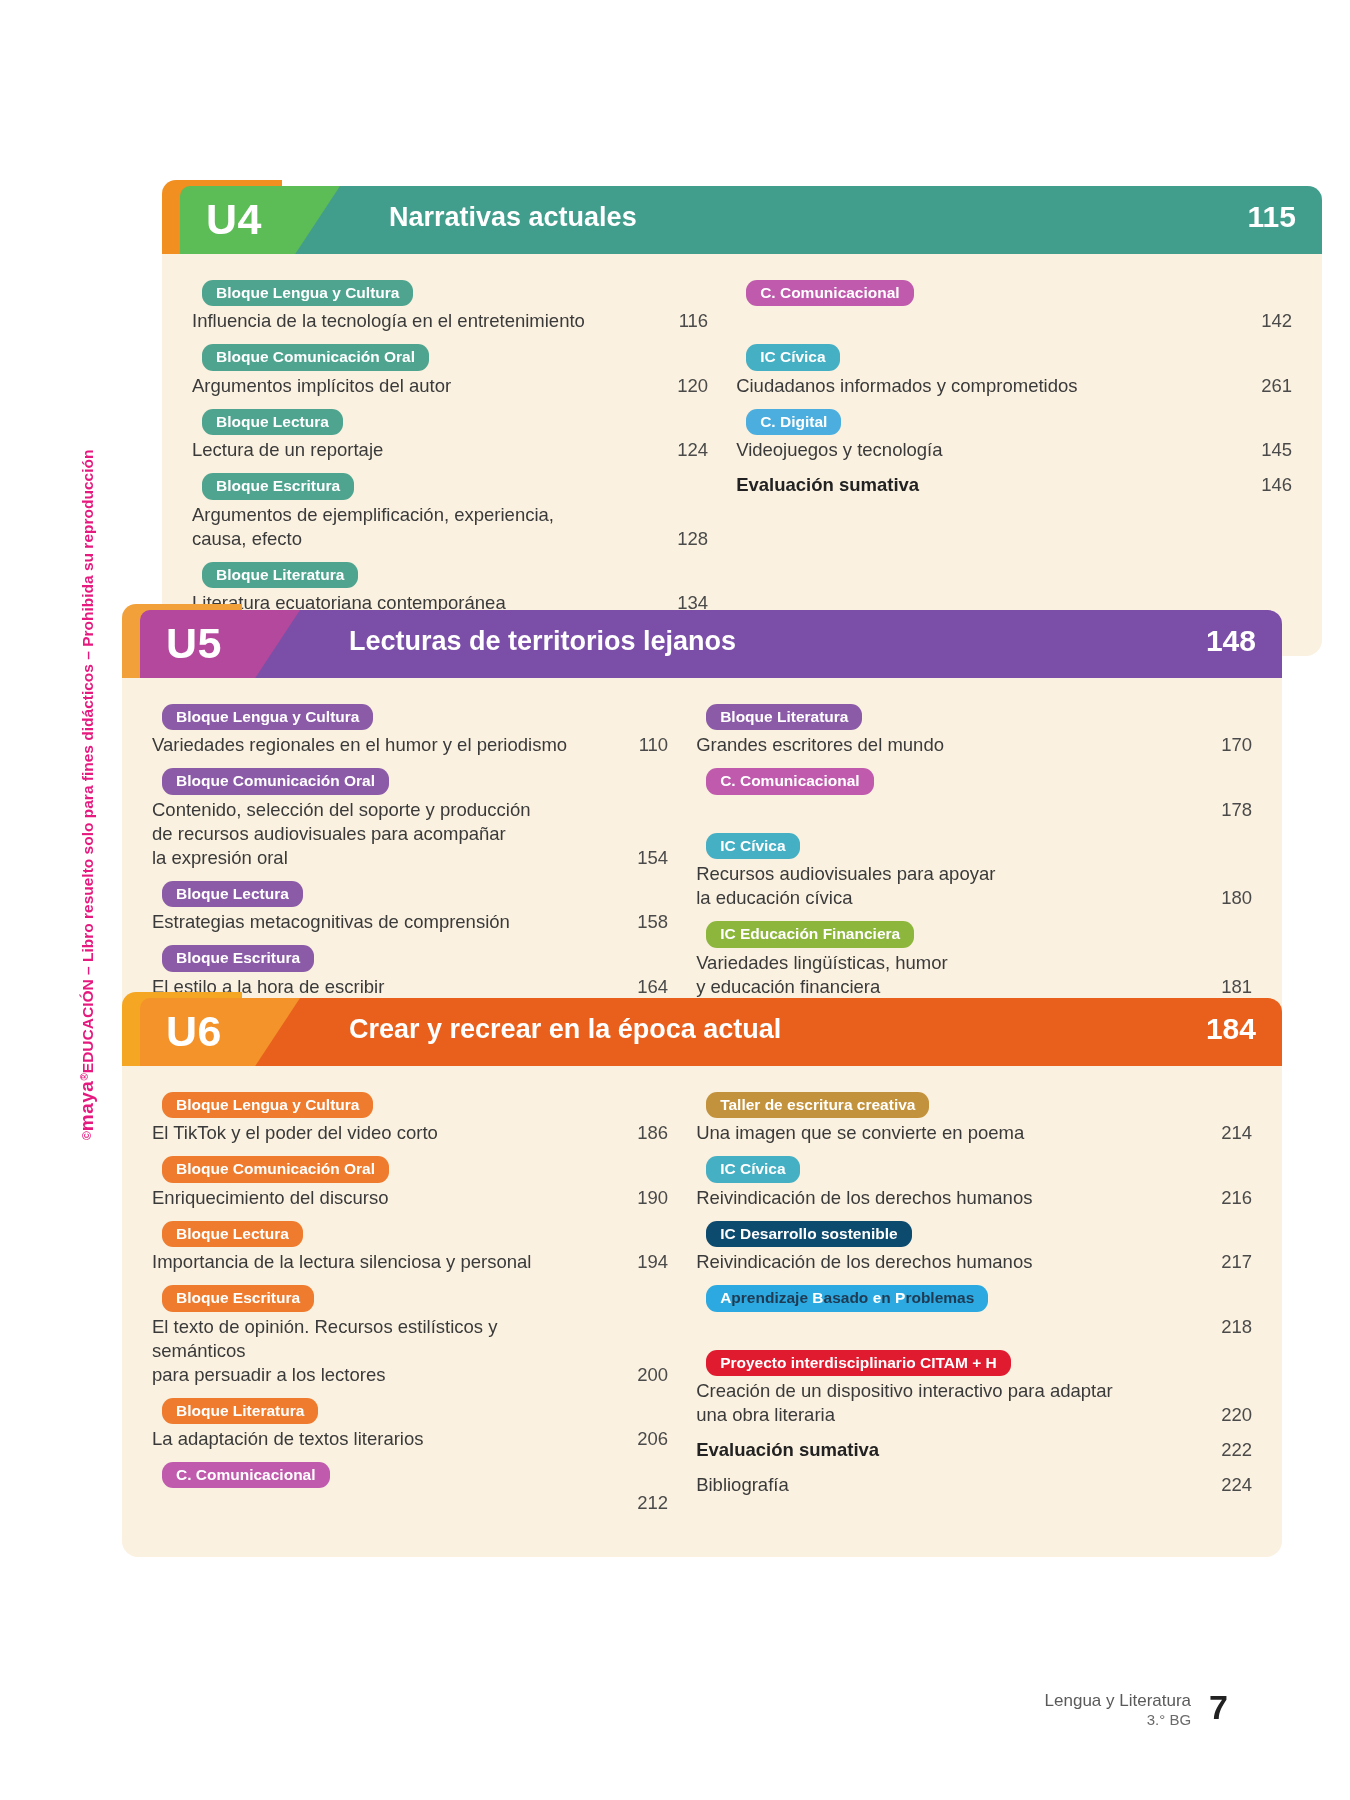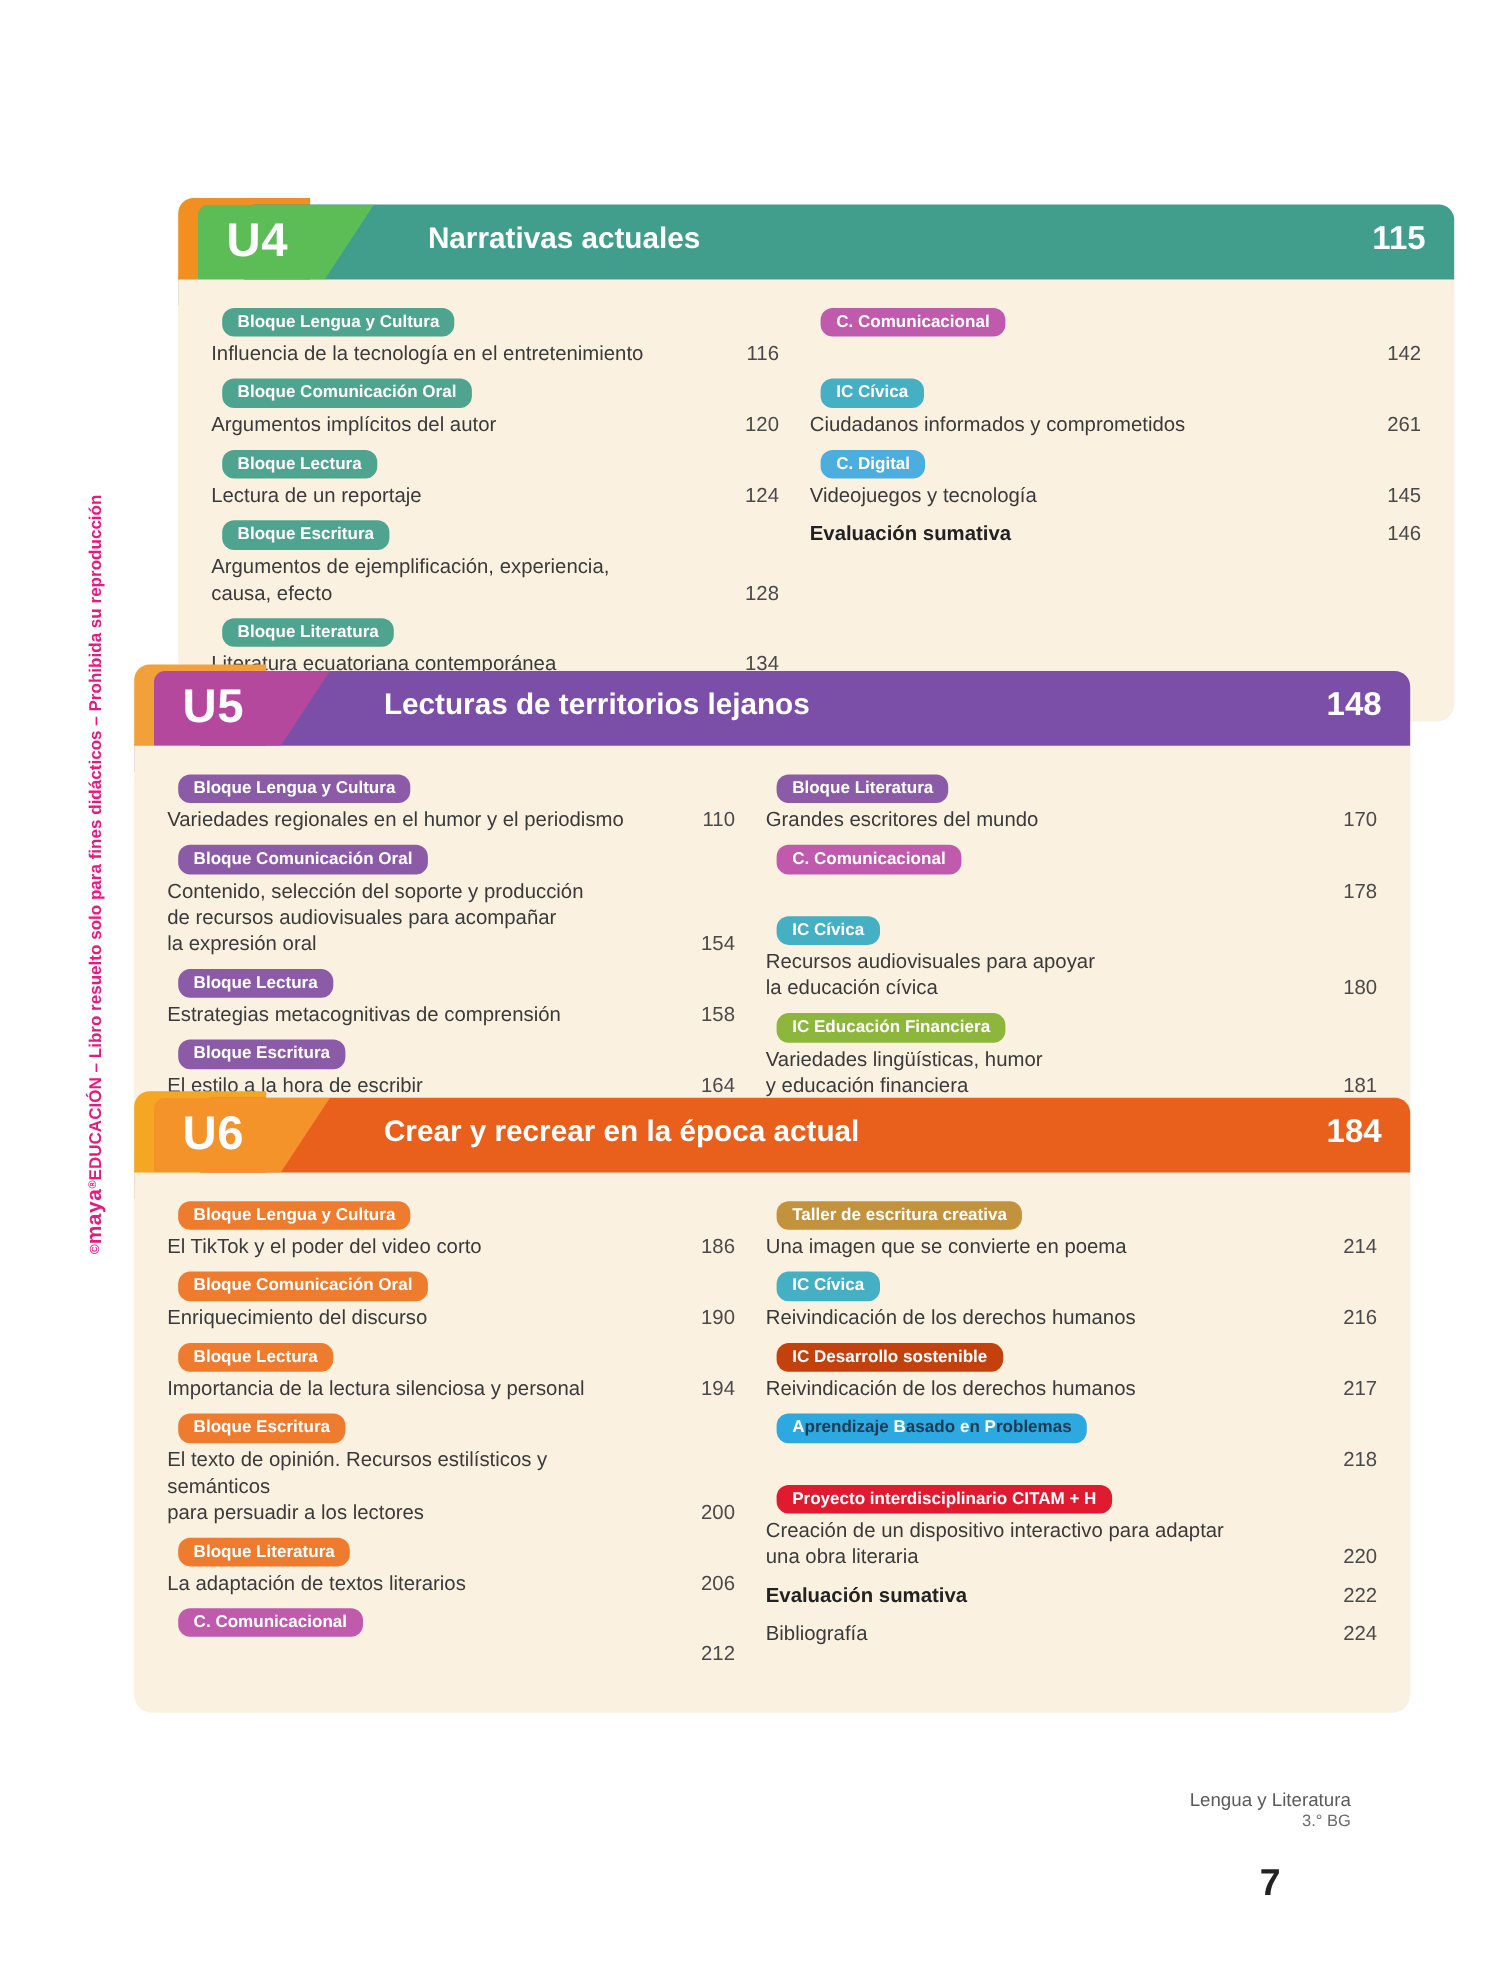"IC Desarrollo sostenible" span.pill { background: #c2410c -> #0c4a6e }
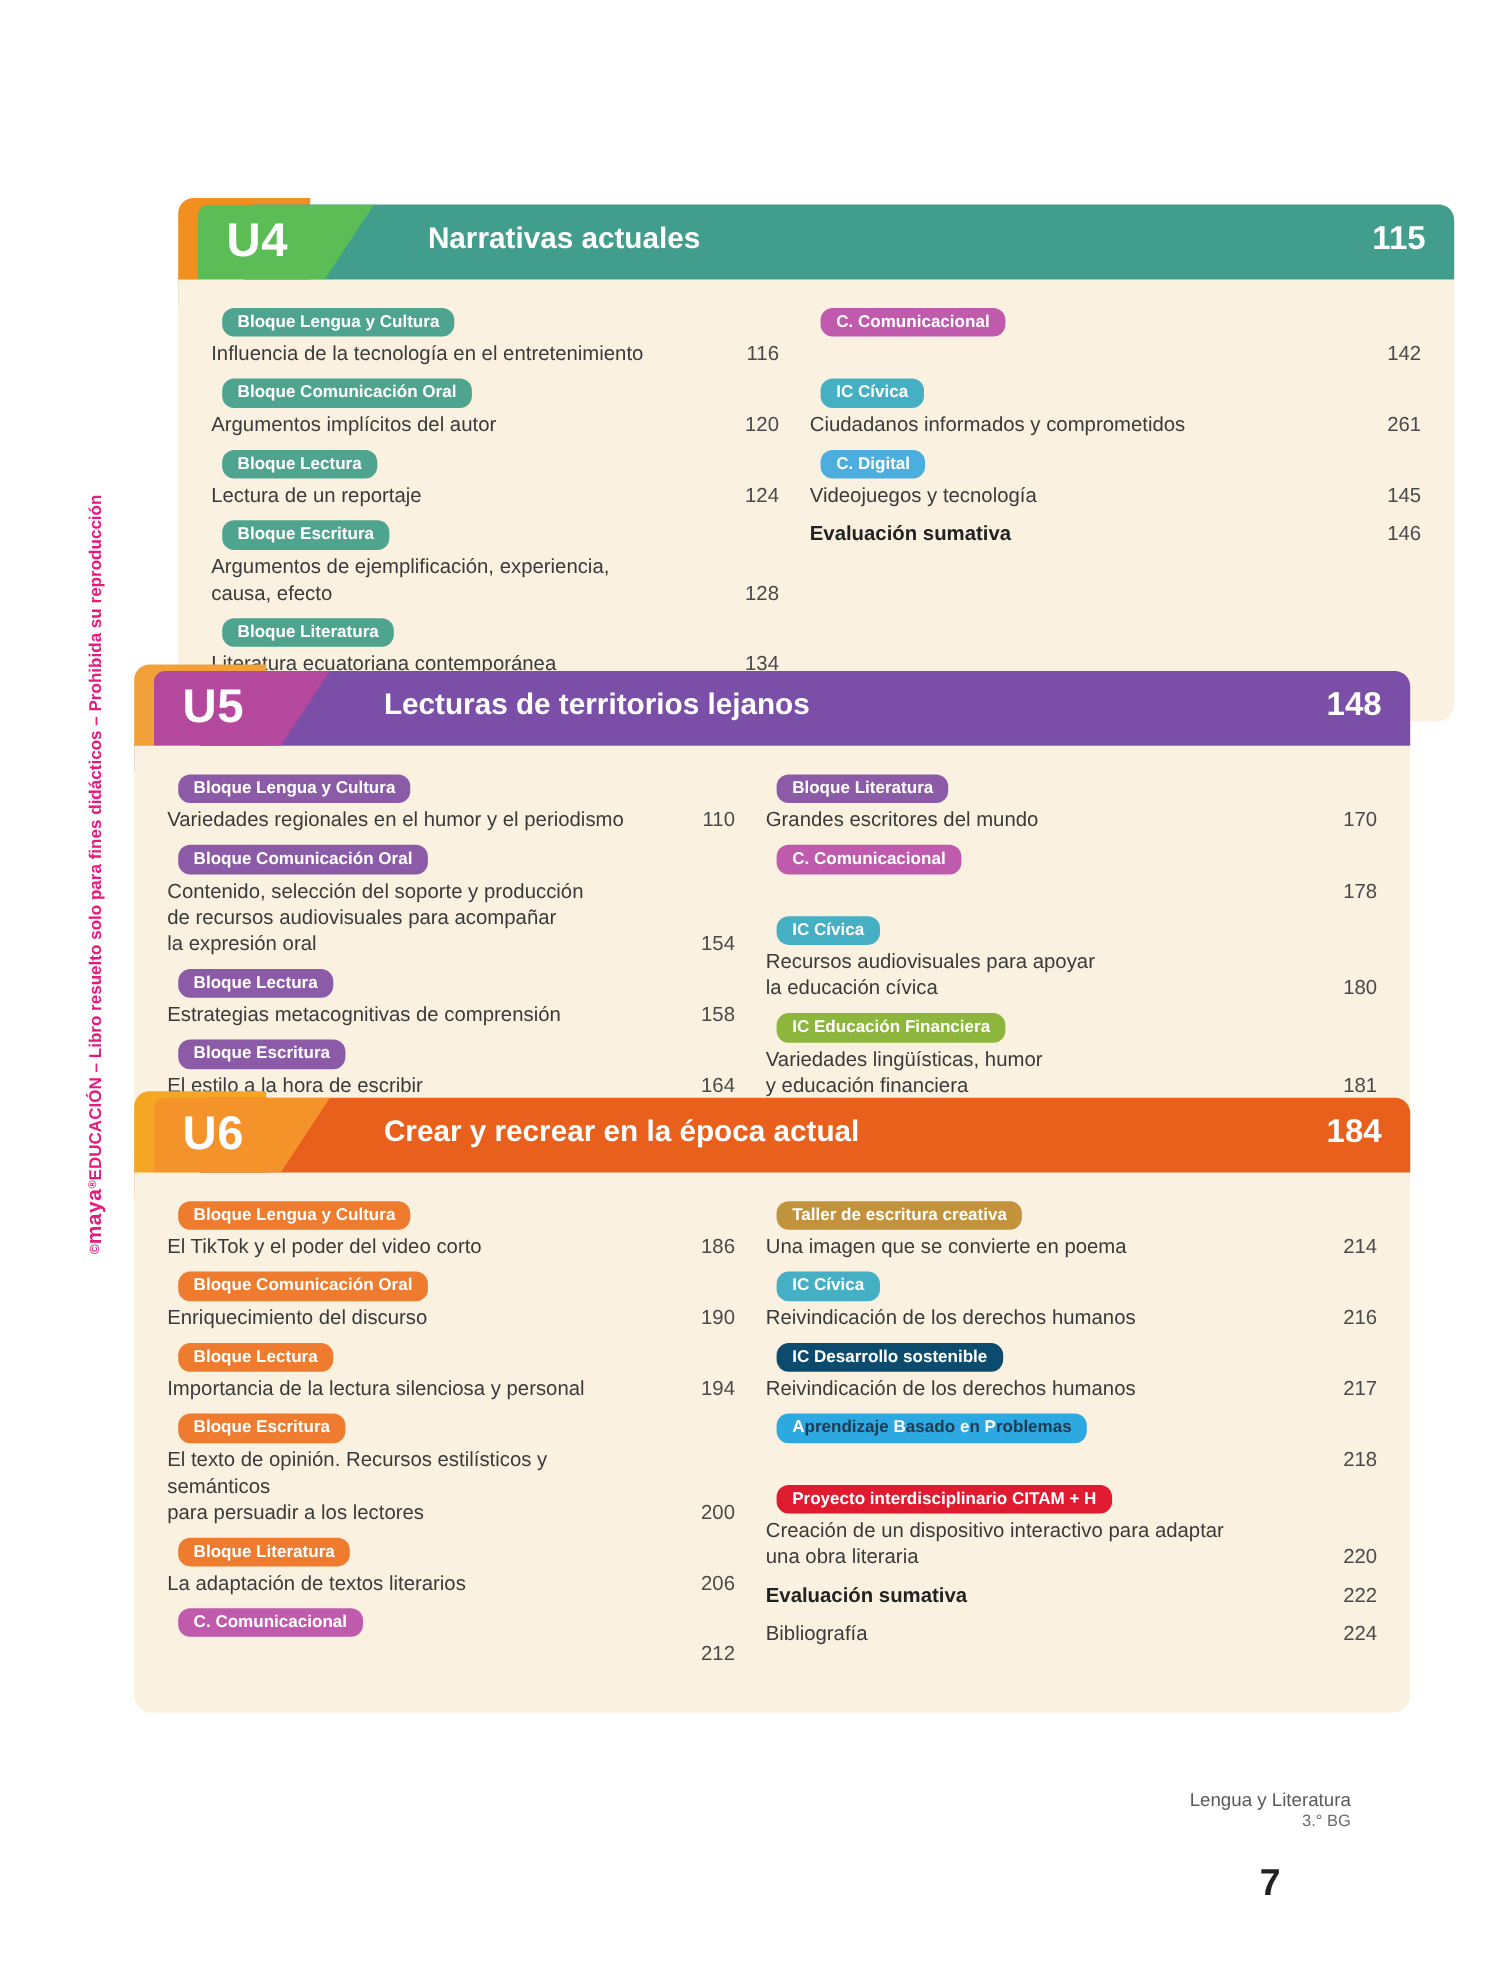"Lengua y Literatura" .footer { align-items: center -> flex-start; flex-direction: column -> none; gap: 32px -> 18px }
